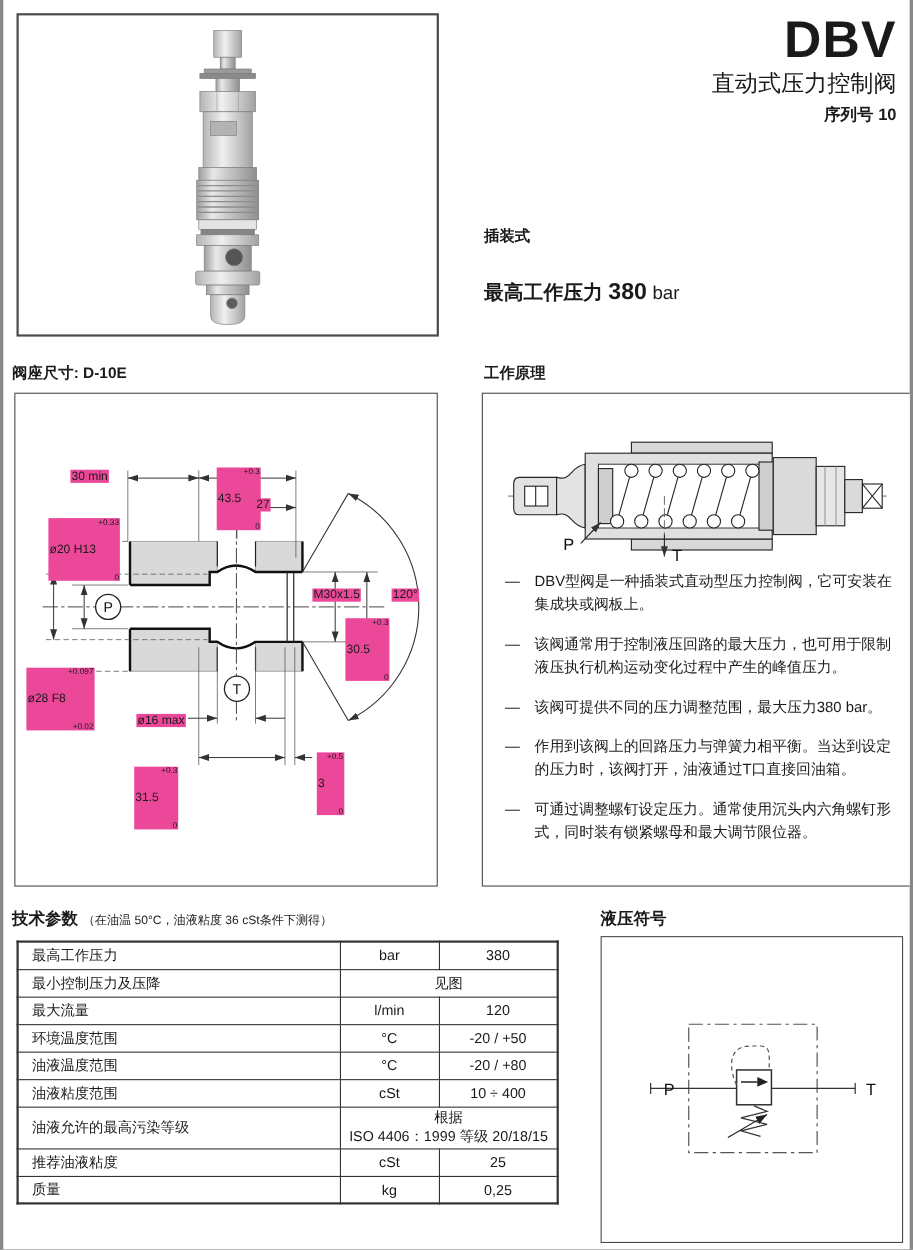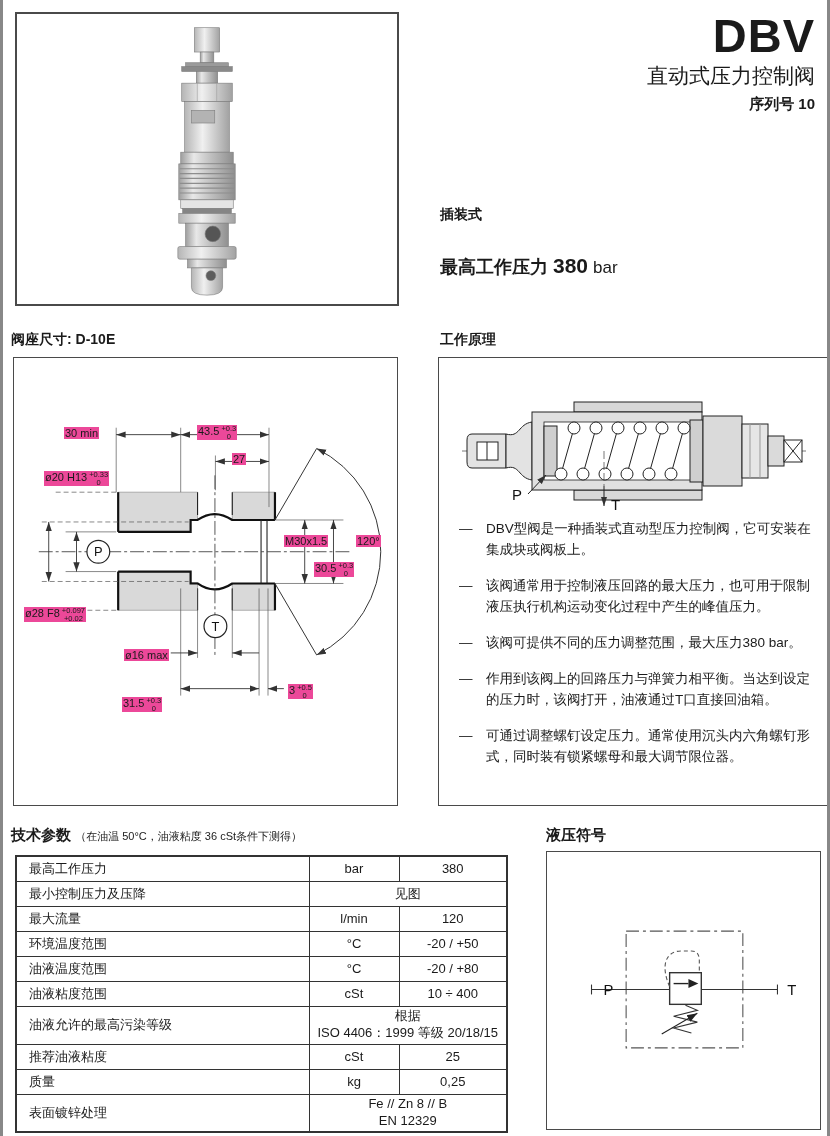"+0.3" .tol { gap: none -> 42px; text-align: center -> right }
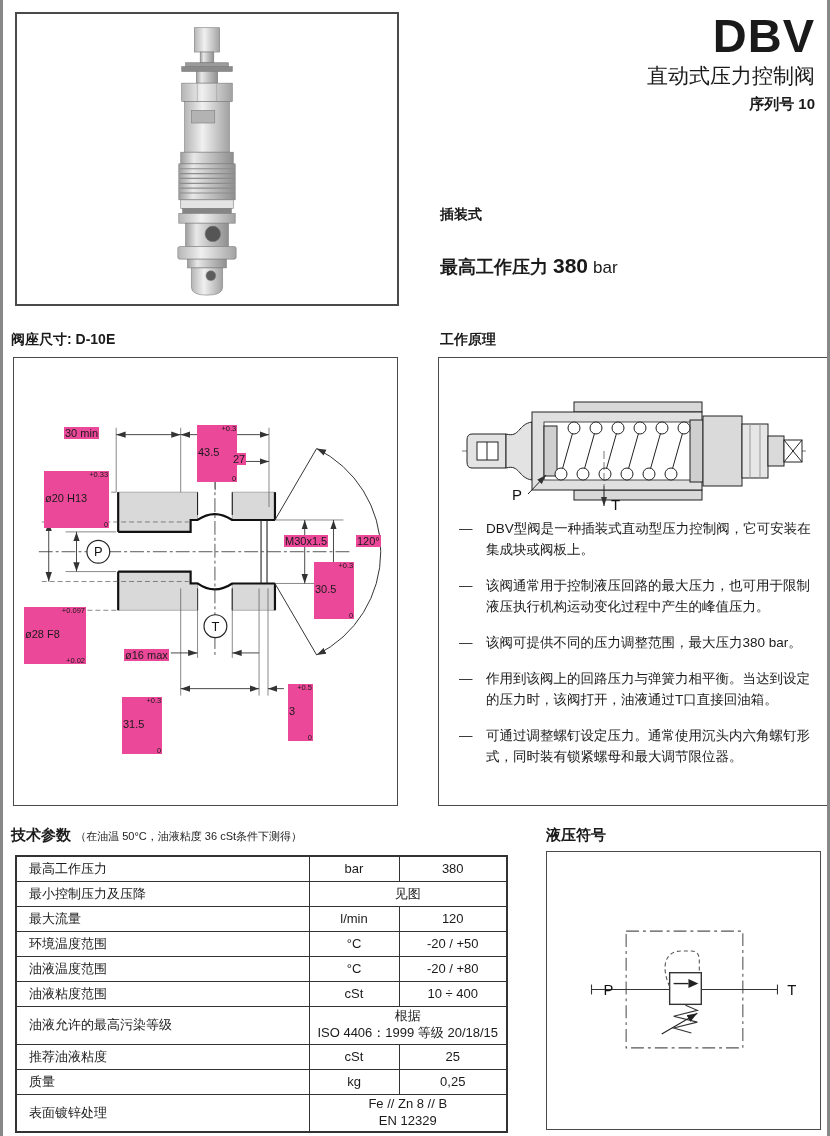"表面镀锌处理" tr.r2 { html: <tr> <td>表面镀锌处理</td> <td> <div> <div>Fe // Zn 8 // B</div> <div>EN 12329</div> </div> </td> </tr> -> none }
